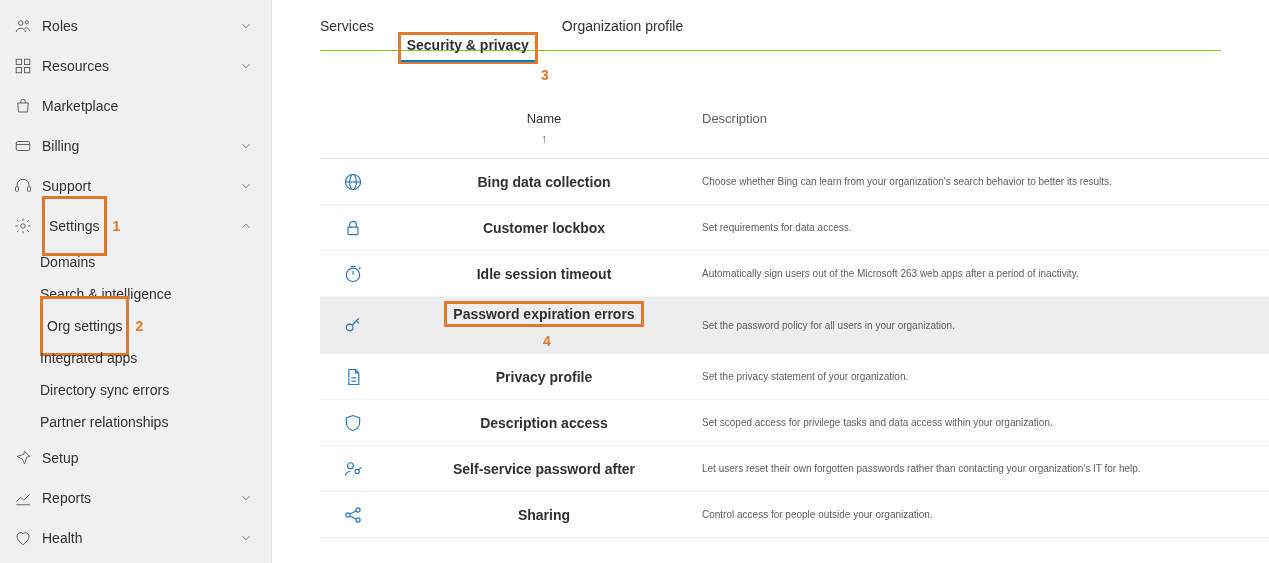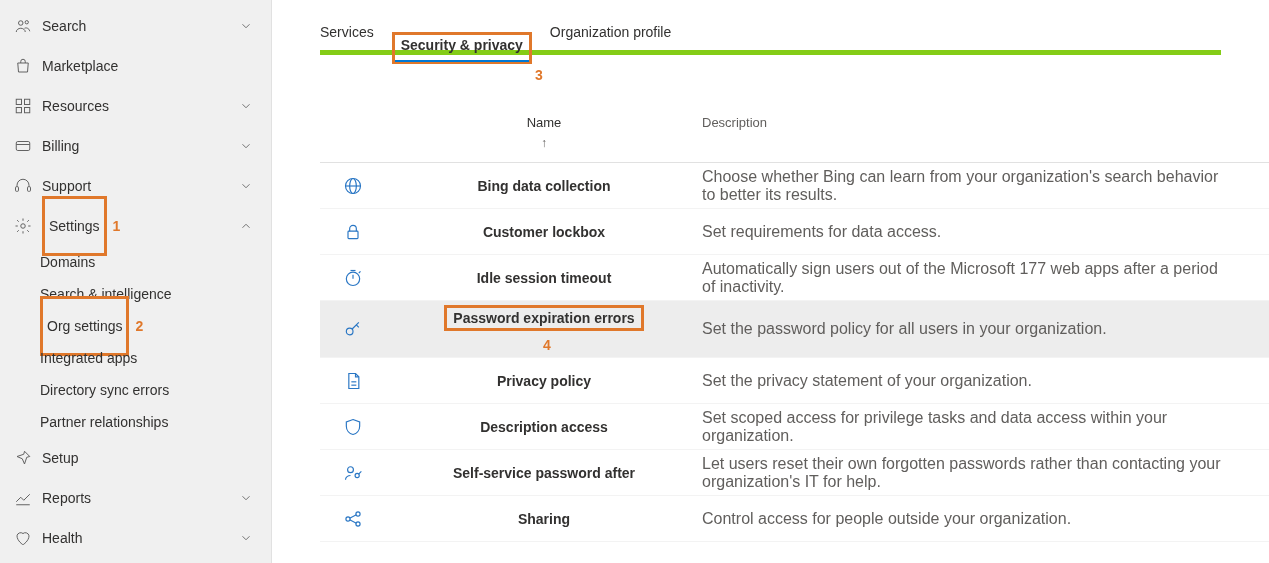"Search" span.label { text: Search -> Roles }
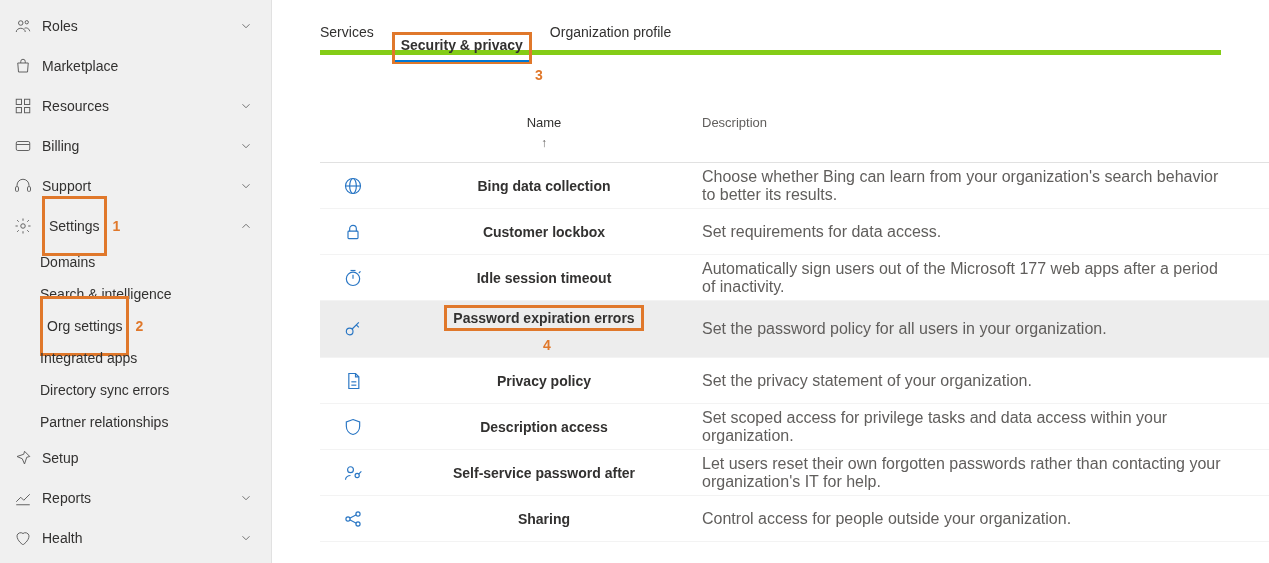"Services" .tabs { align-items: flex-end -> flex-start; border-bottom: 5px solid #84cc16 -> 1px solid #84cc16; gap: 18px -> 24px }
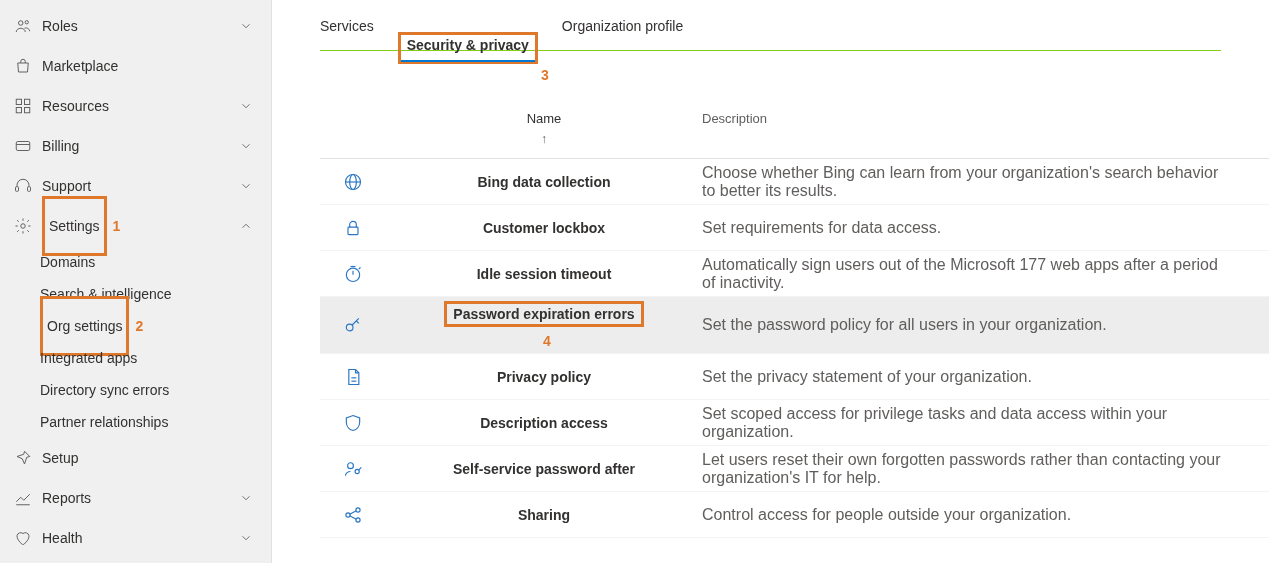"Marketplace" div.nav-item { order: before "Resources" -> after "Resources" }
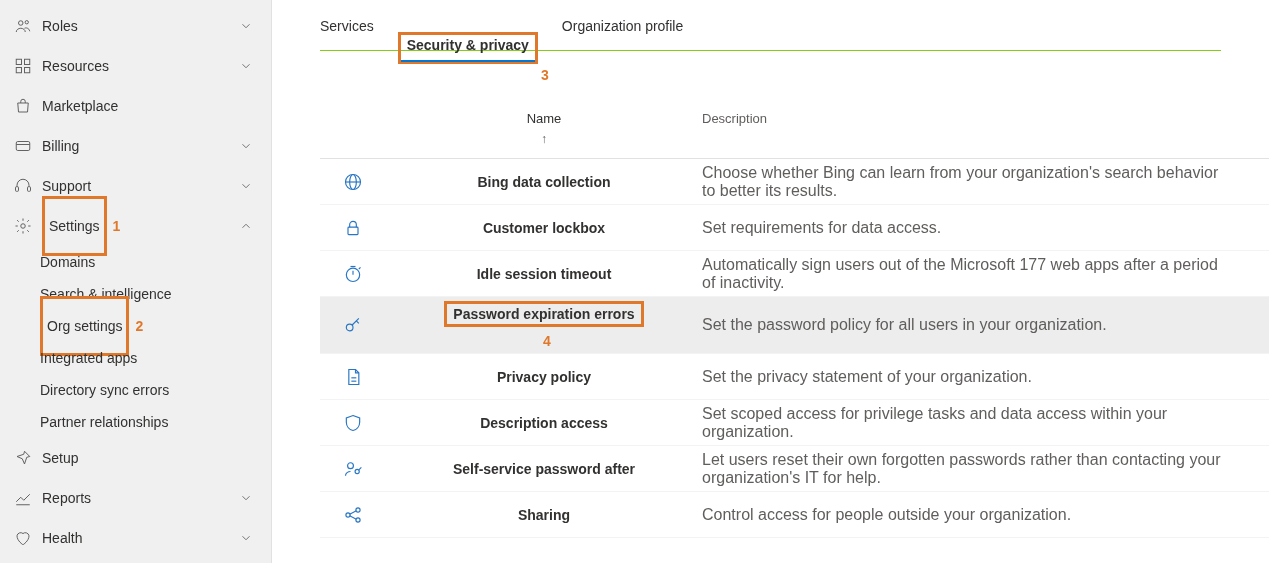"Choose whether Bing can learn" .row .col-desc { font-size: 16px -> 10px }
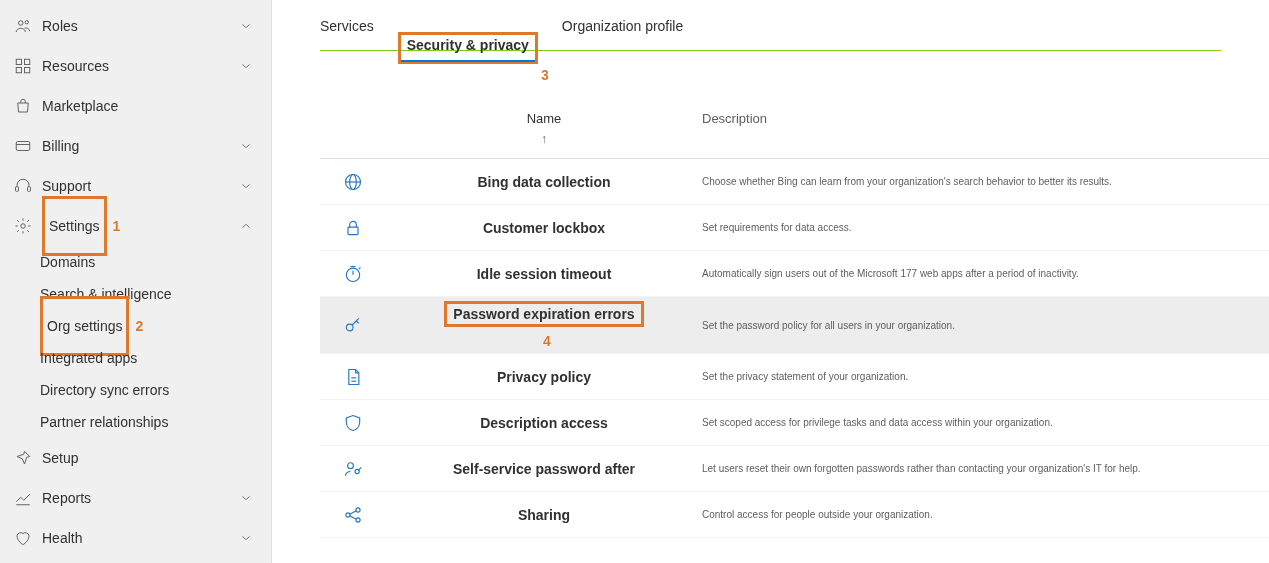"Automatically sign users out of" div.col-desc { text: 177 -> 263 }
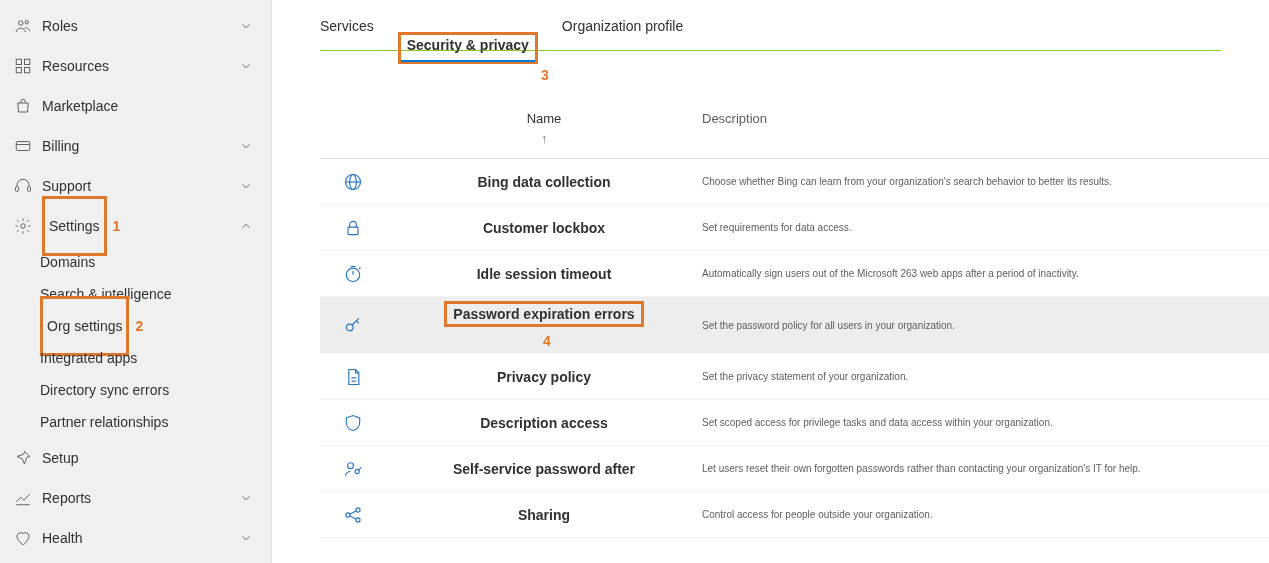"Privacy policy" div.col-name { text: policy -> profile }
